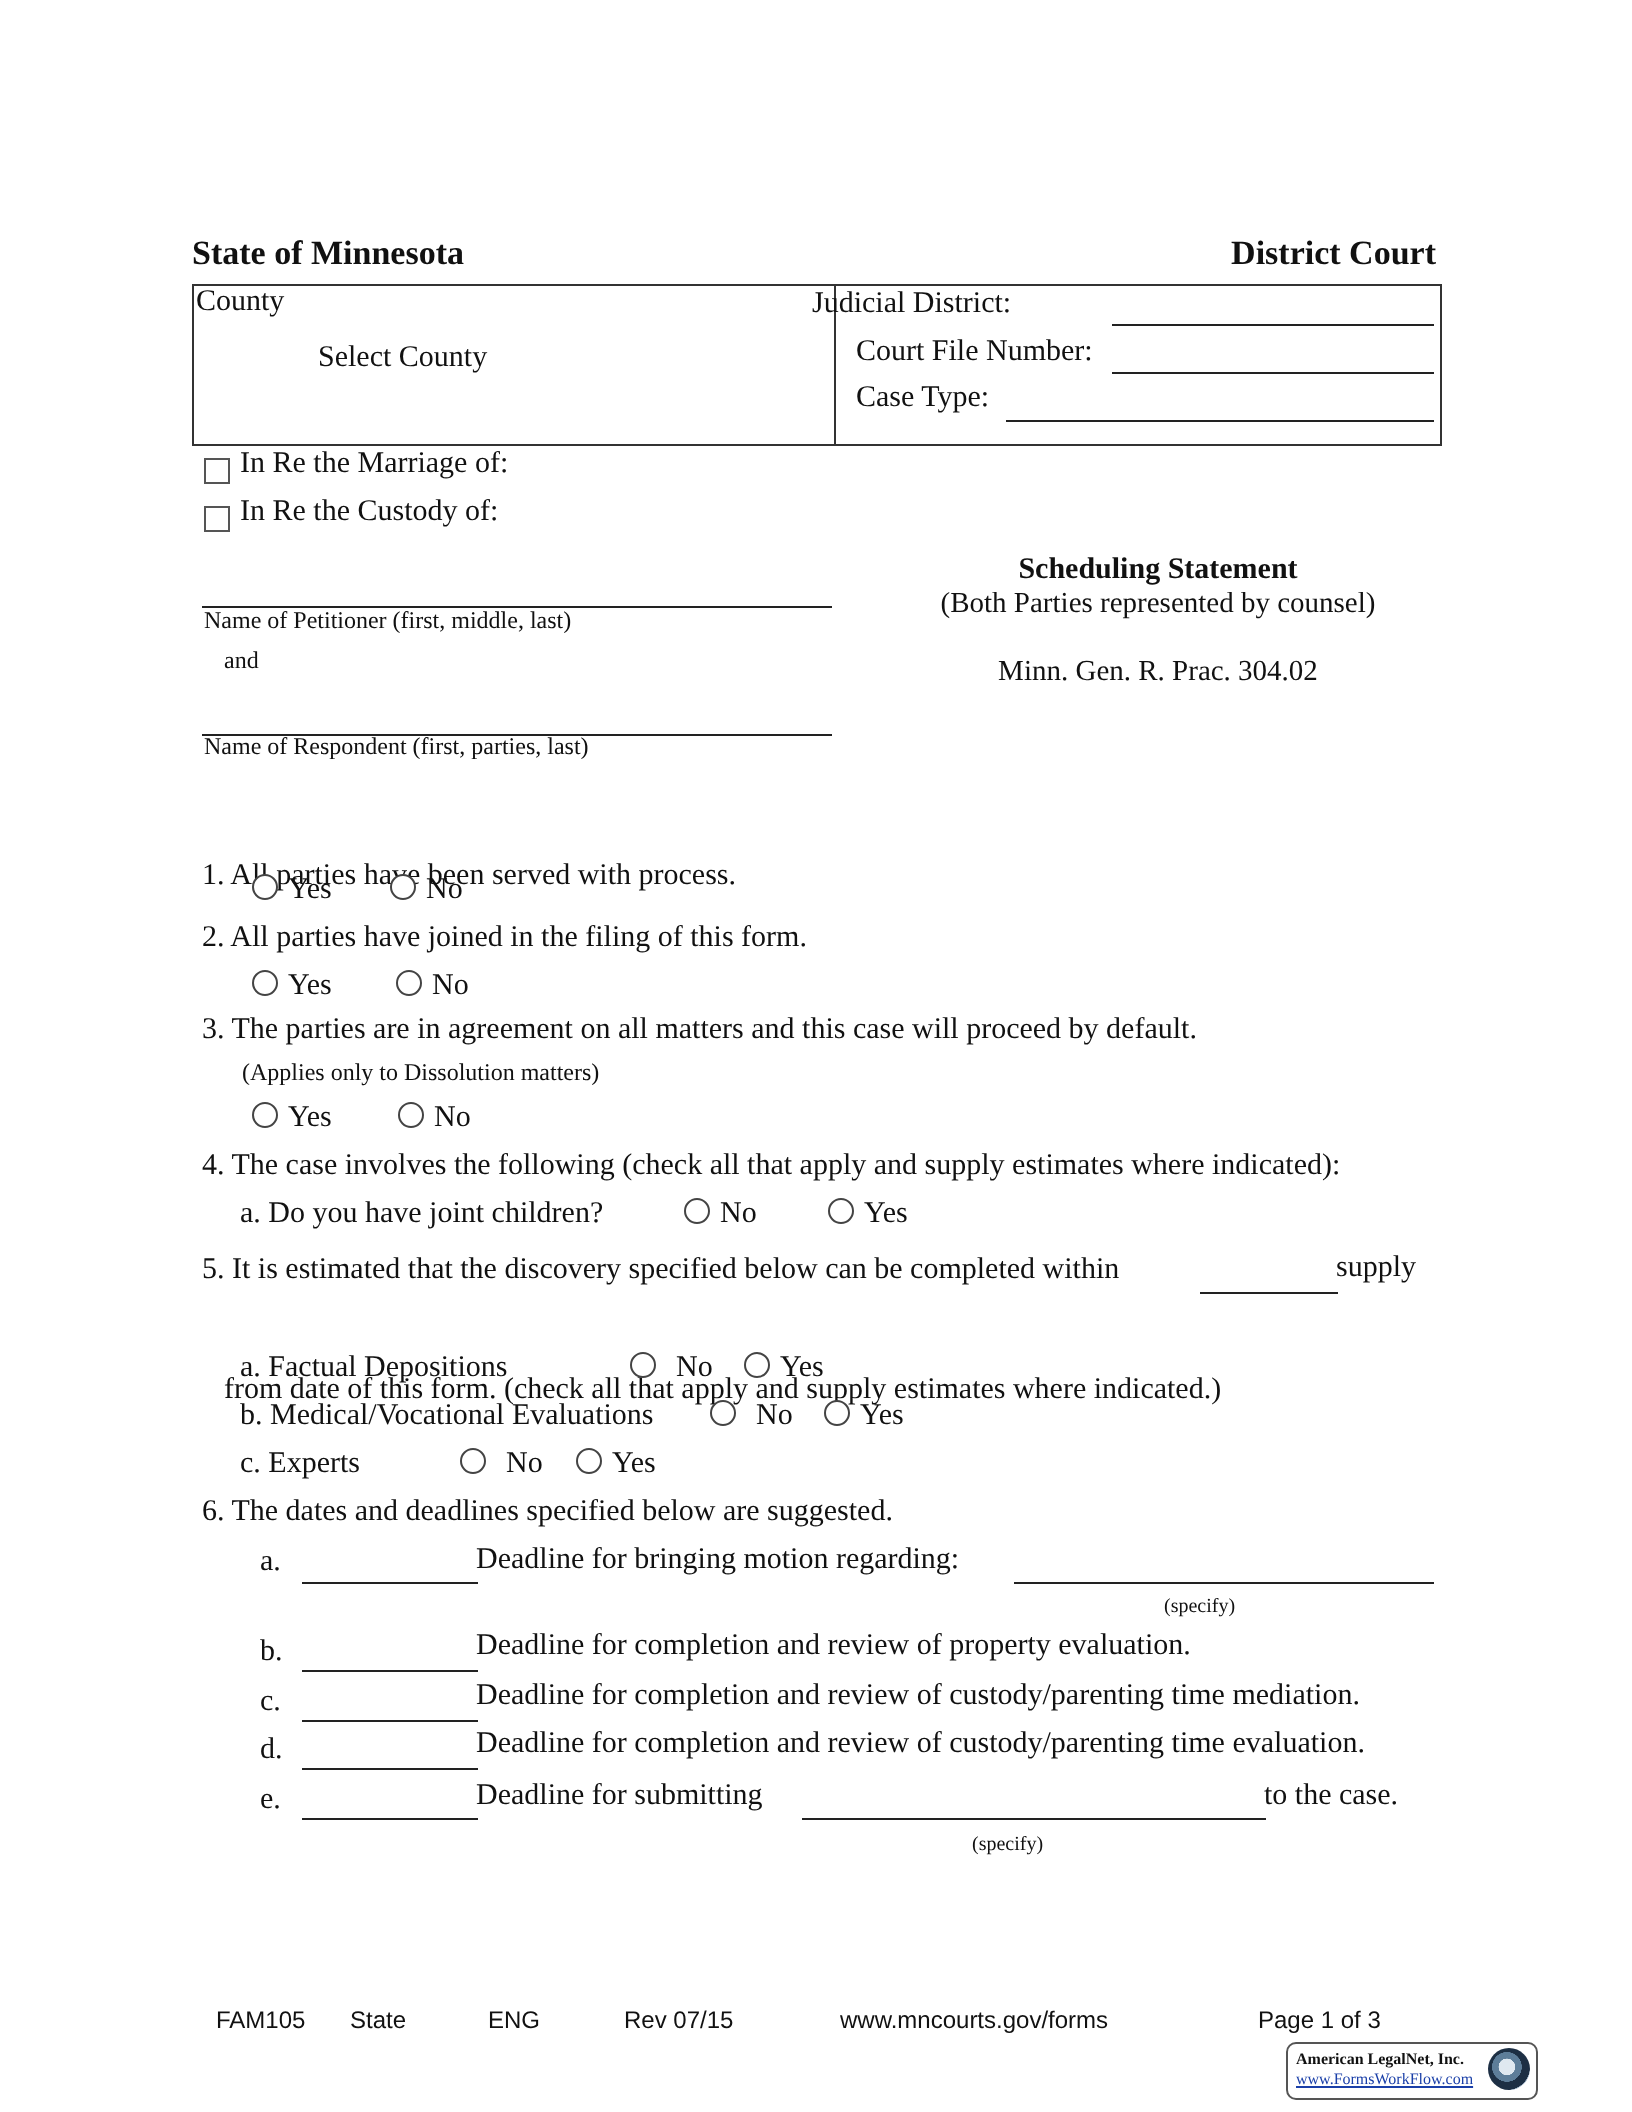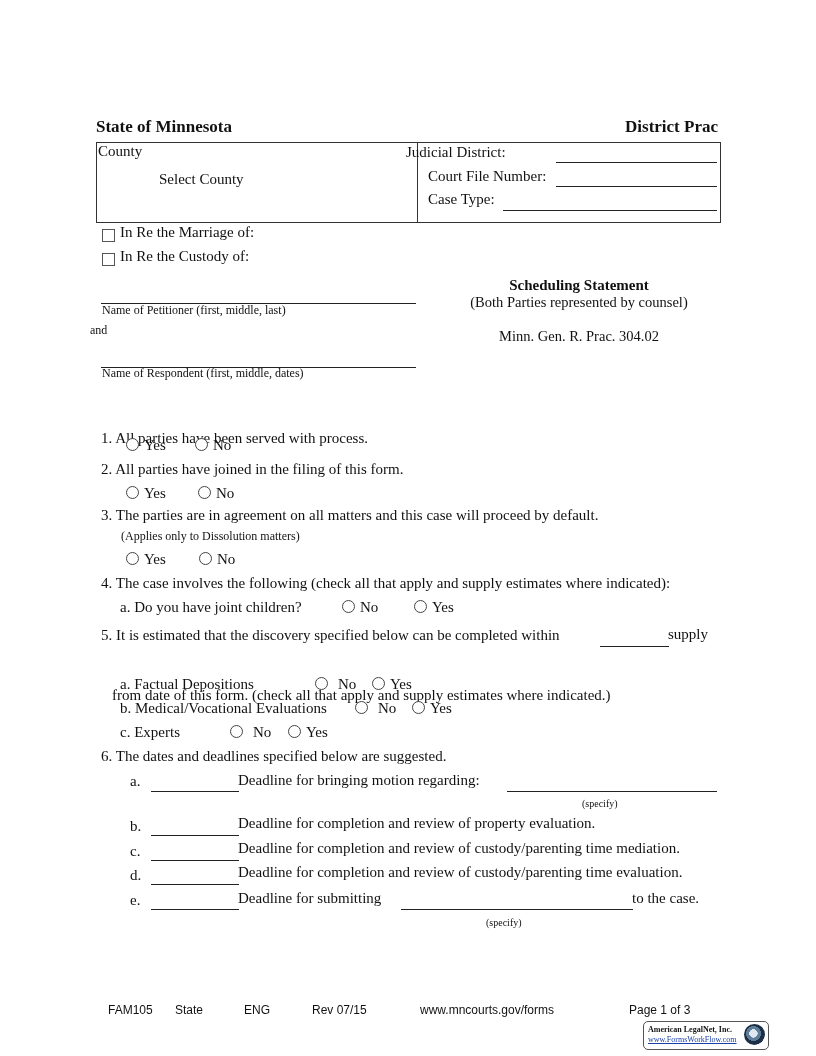"District Prac" div.abs { text: Prac -> Court }
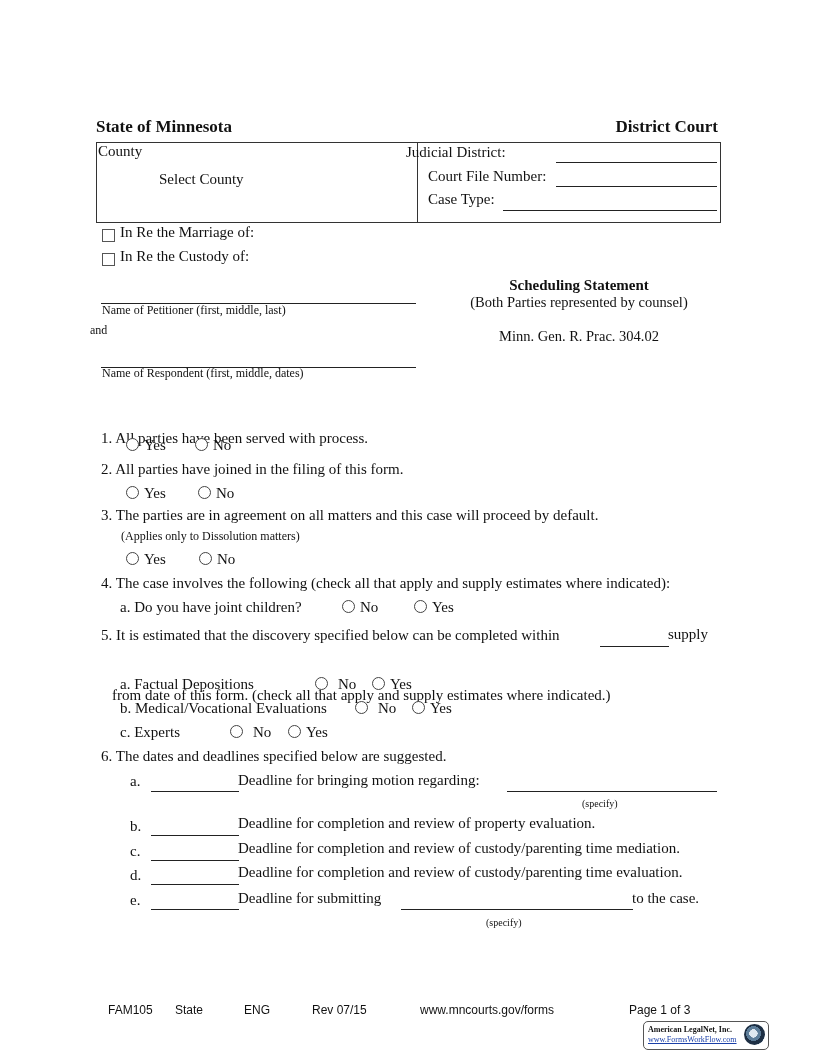"and" div.abs { left: 90px -> 112px }
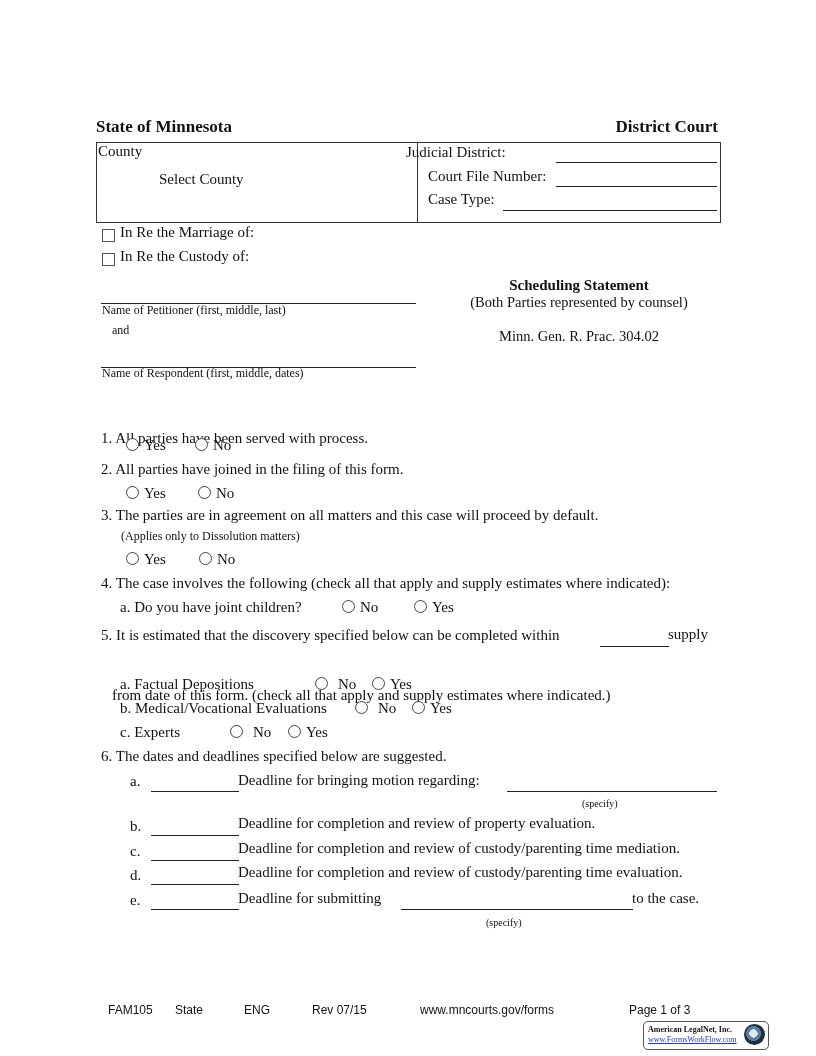"Name of Respondent (first, middle," div.abs { text: middle, dates -> parties, last }
